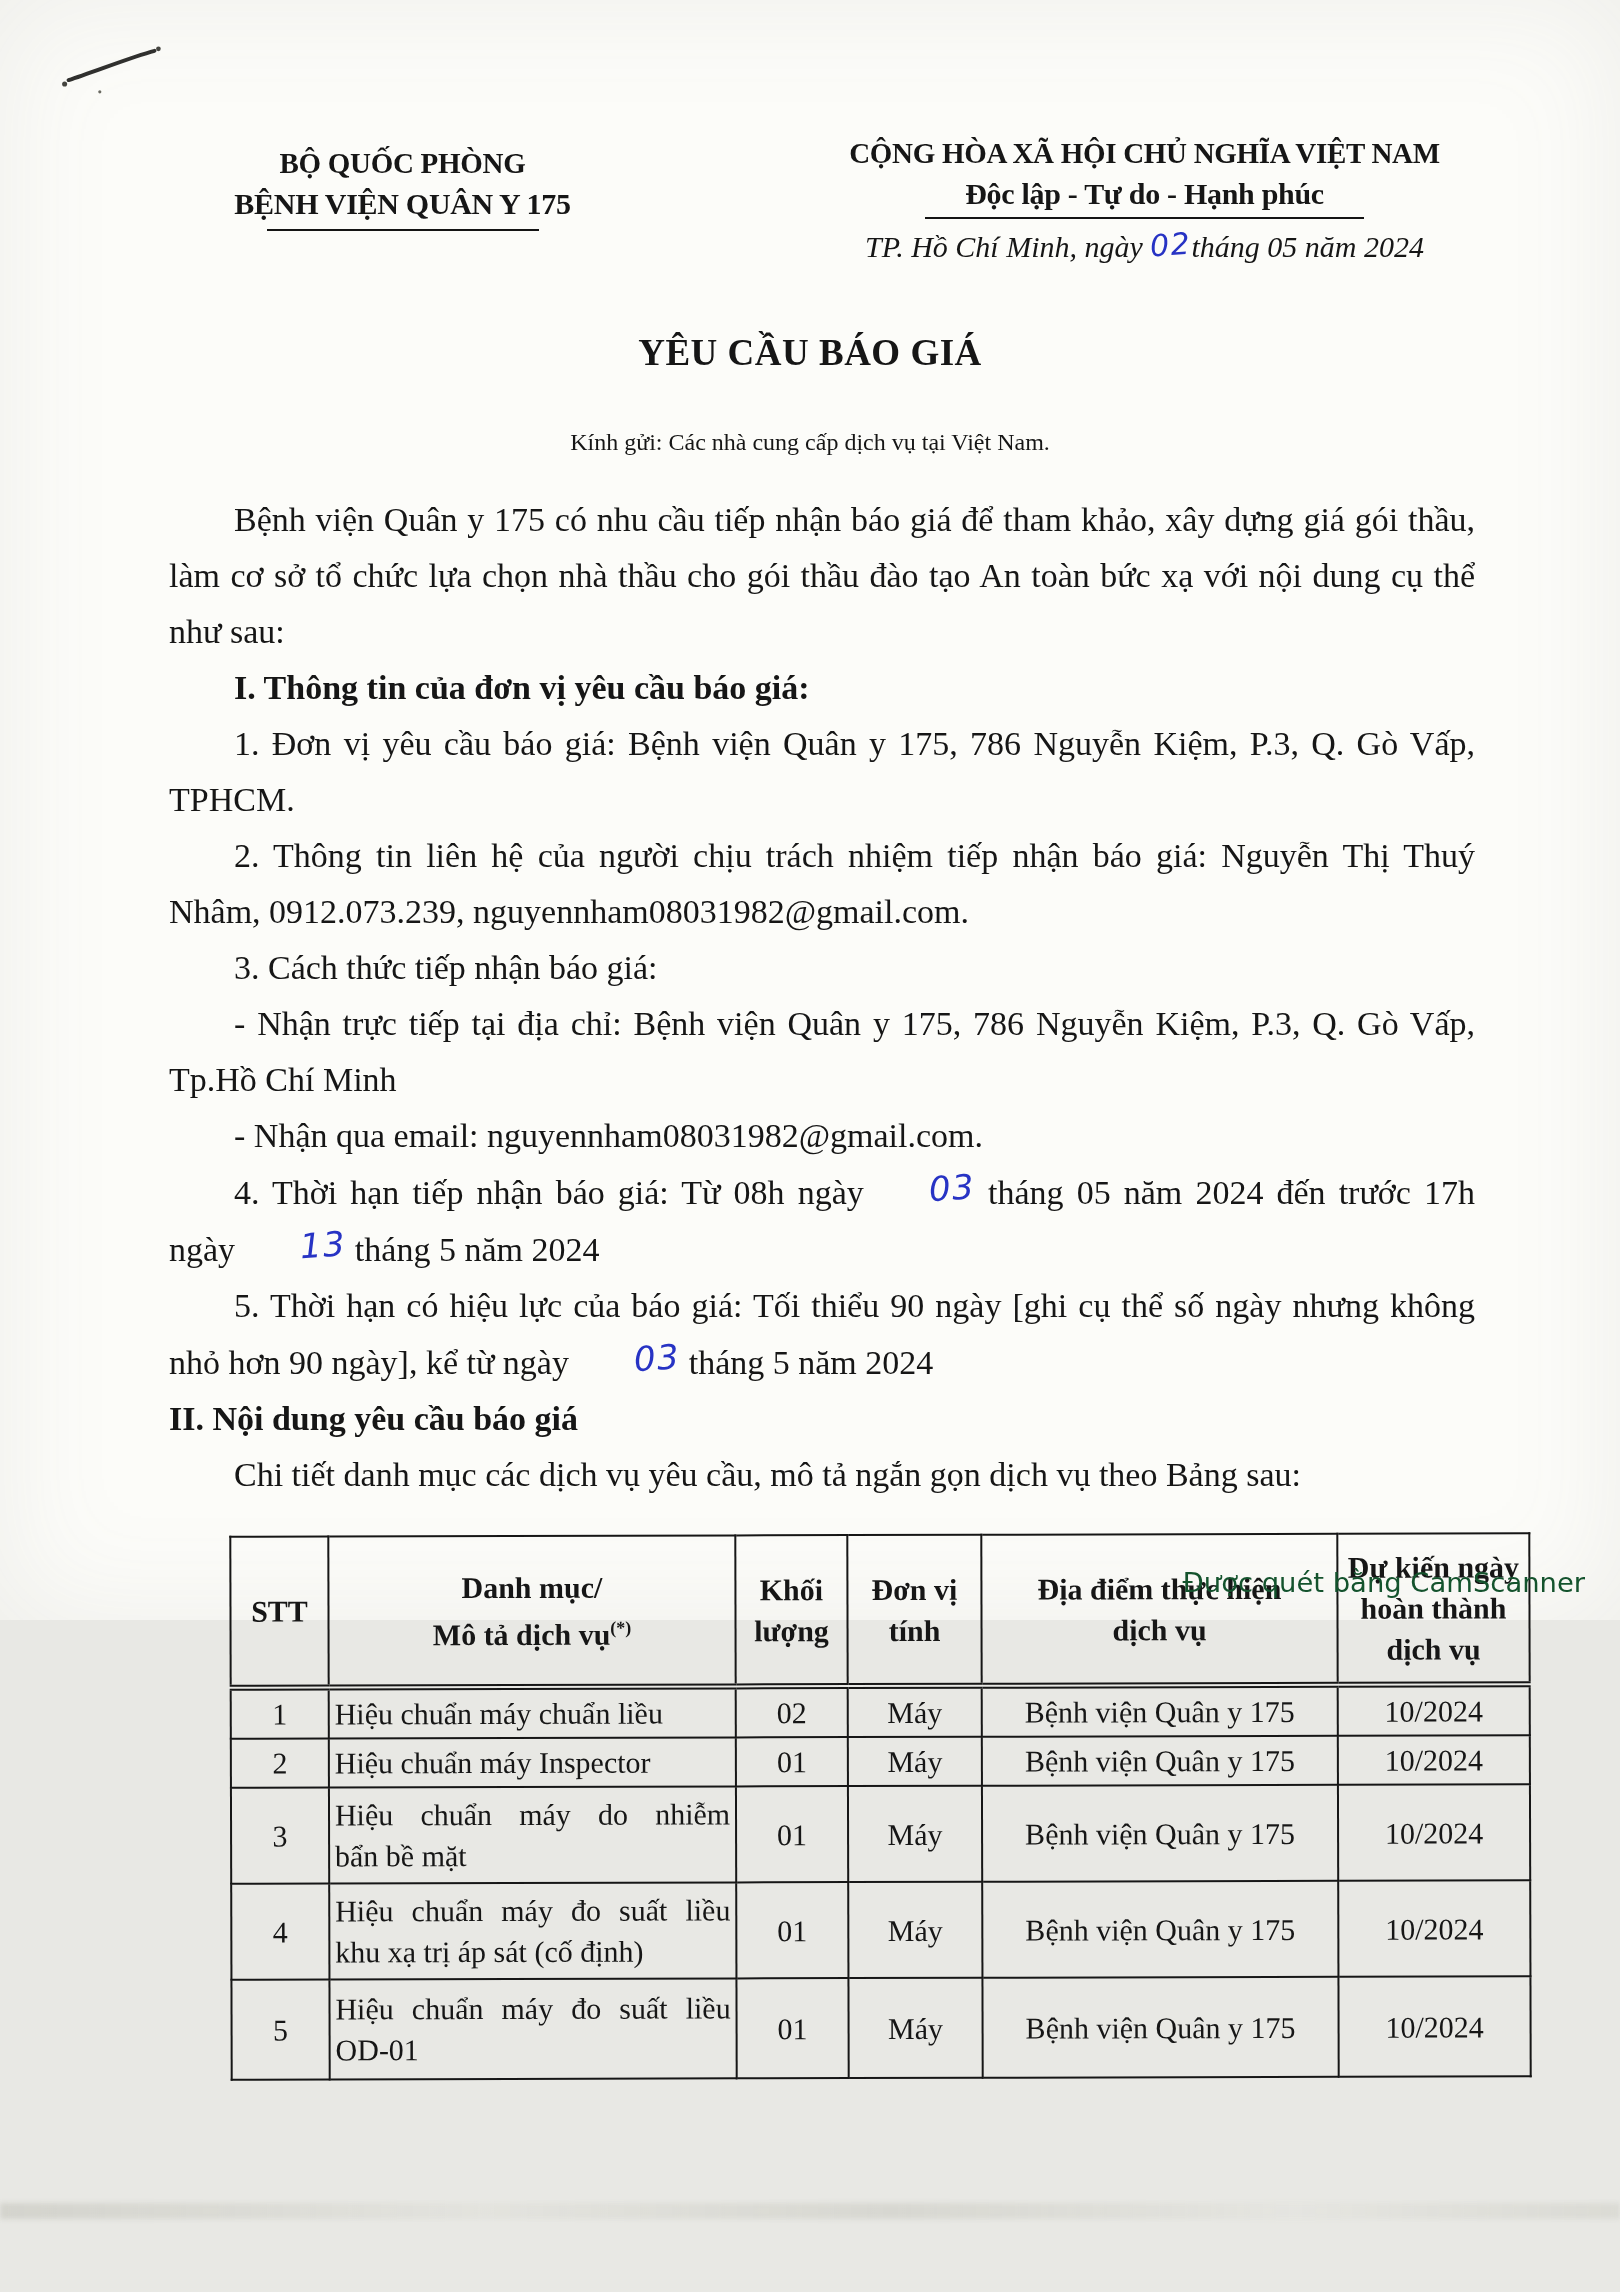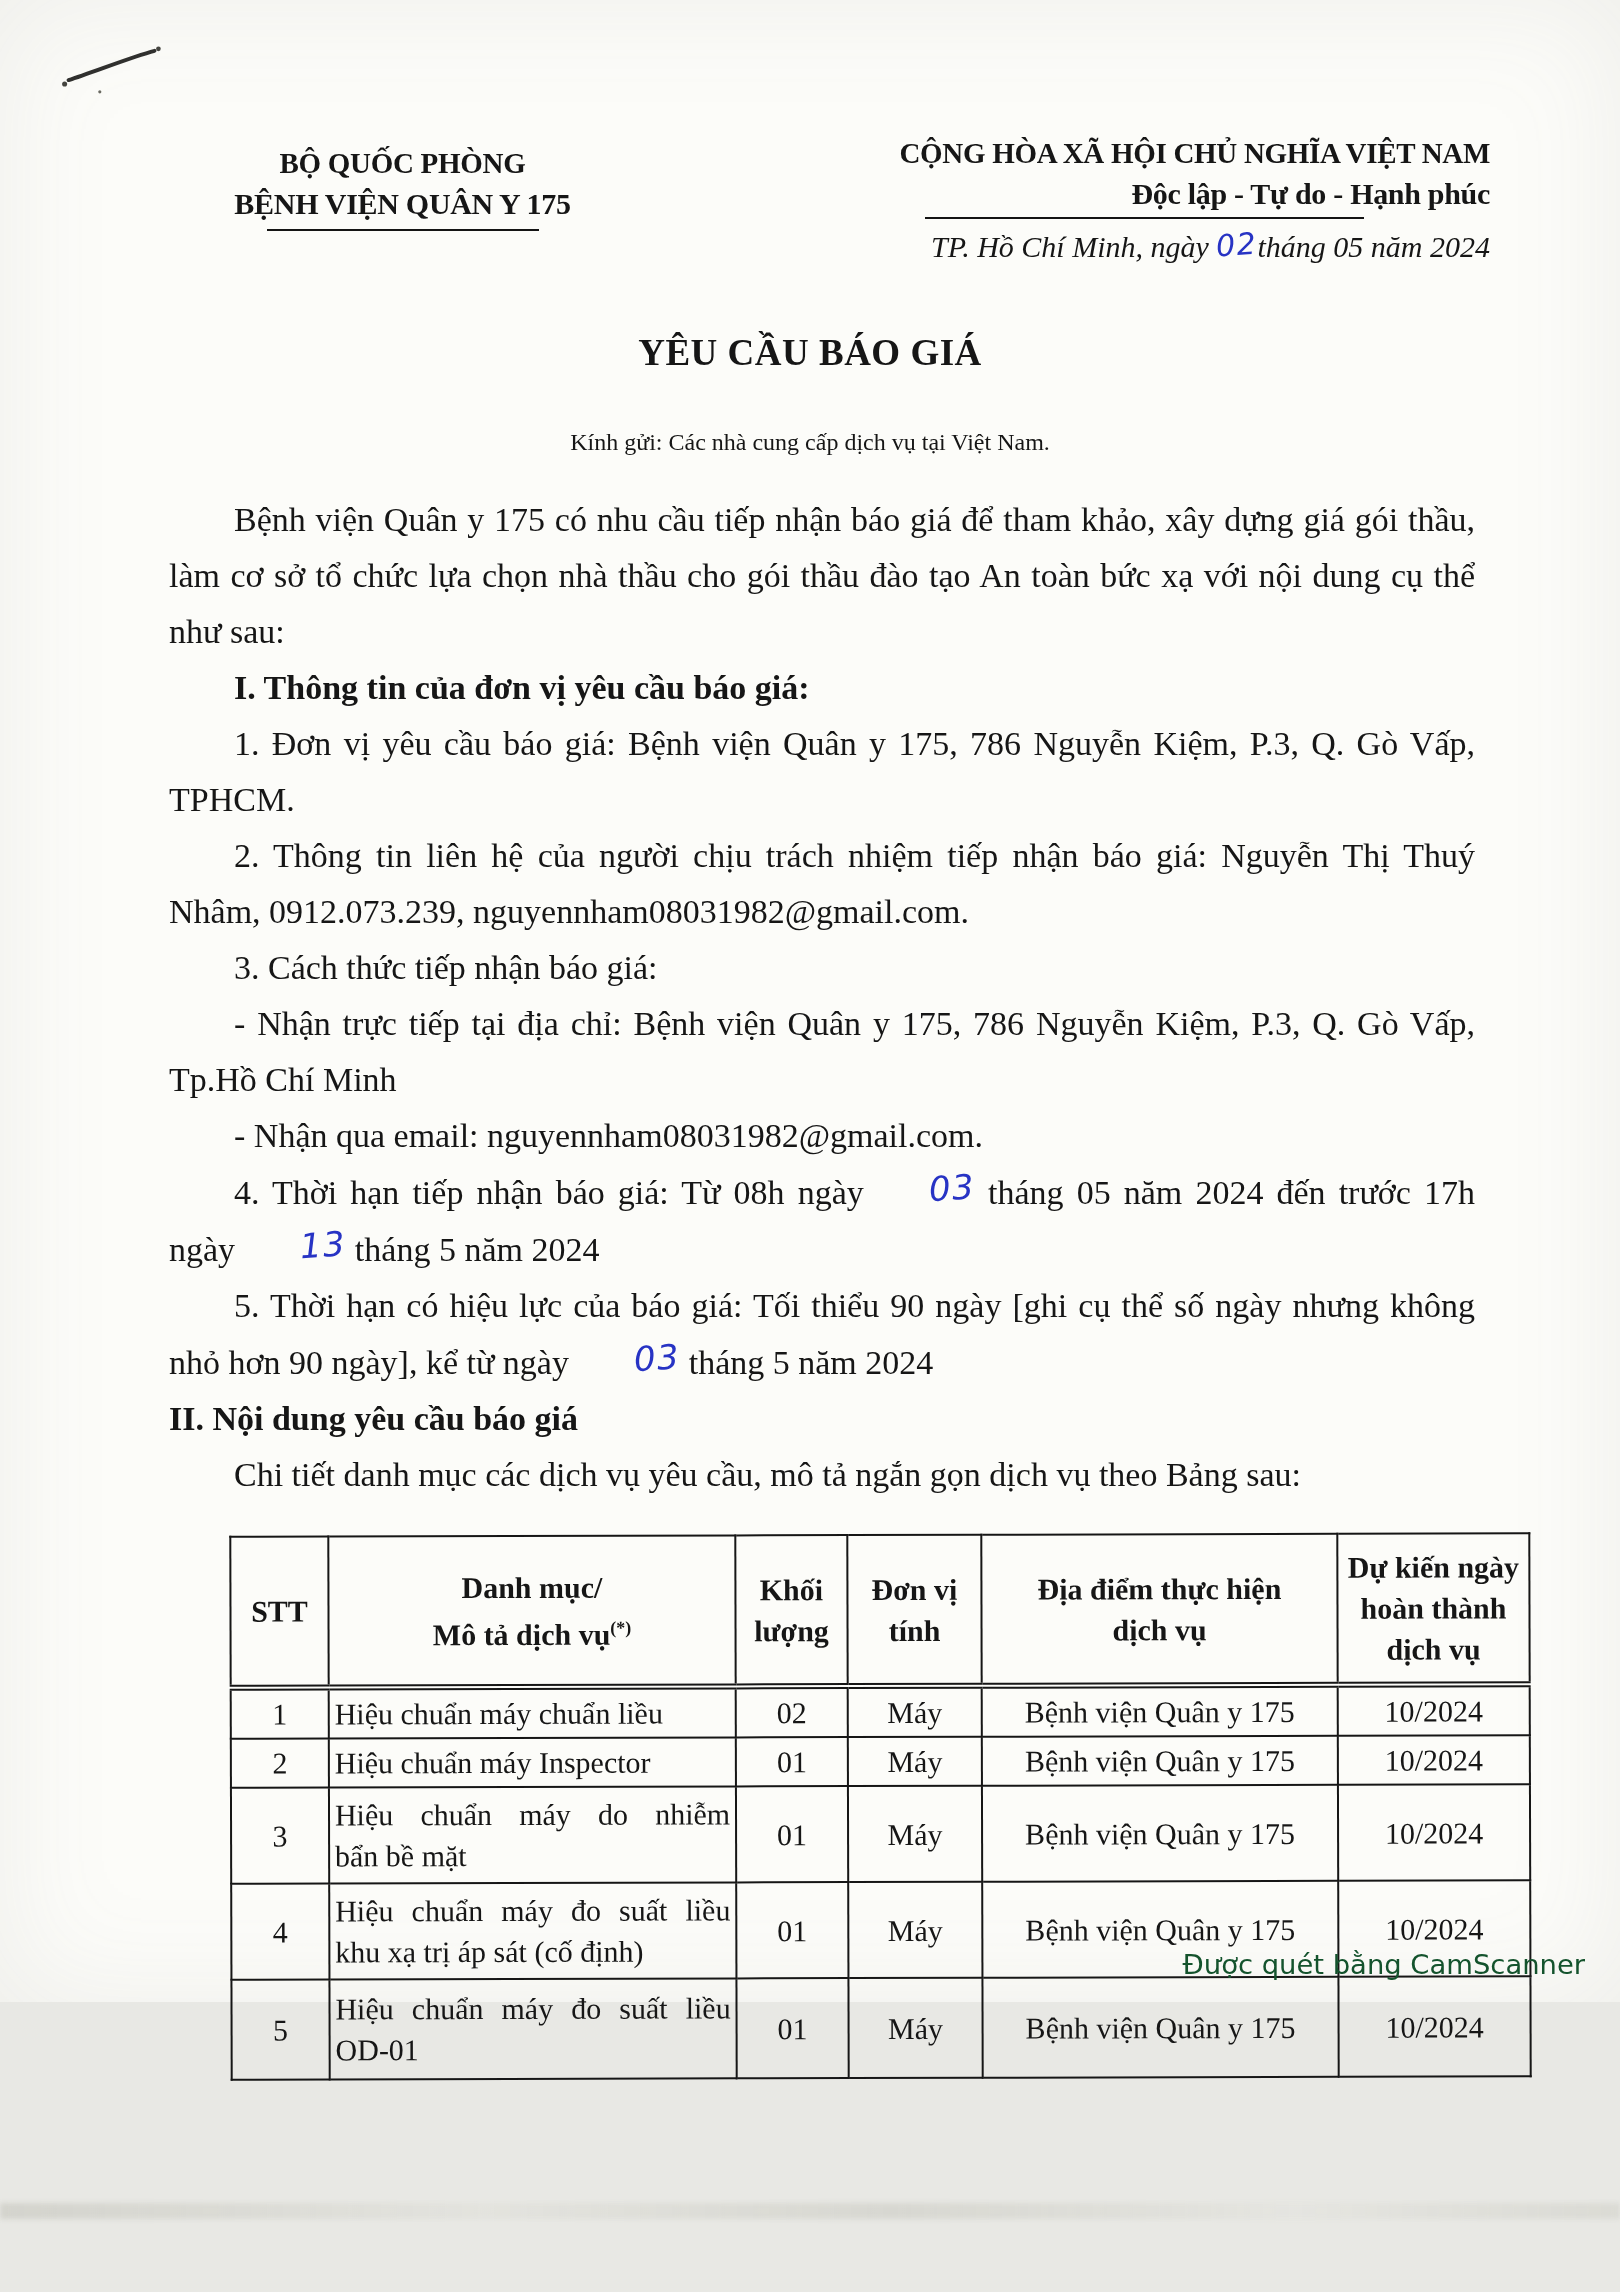"BỘ QUỐC PHÒNG" .page { height: 2002px -> 1620px }
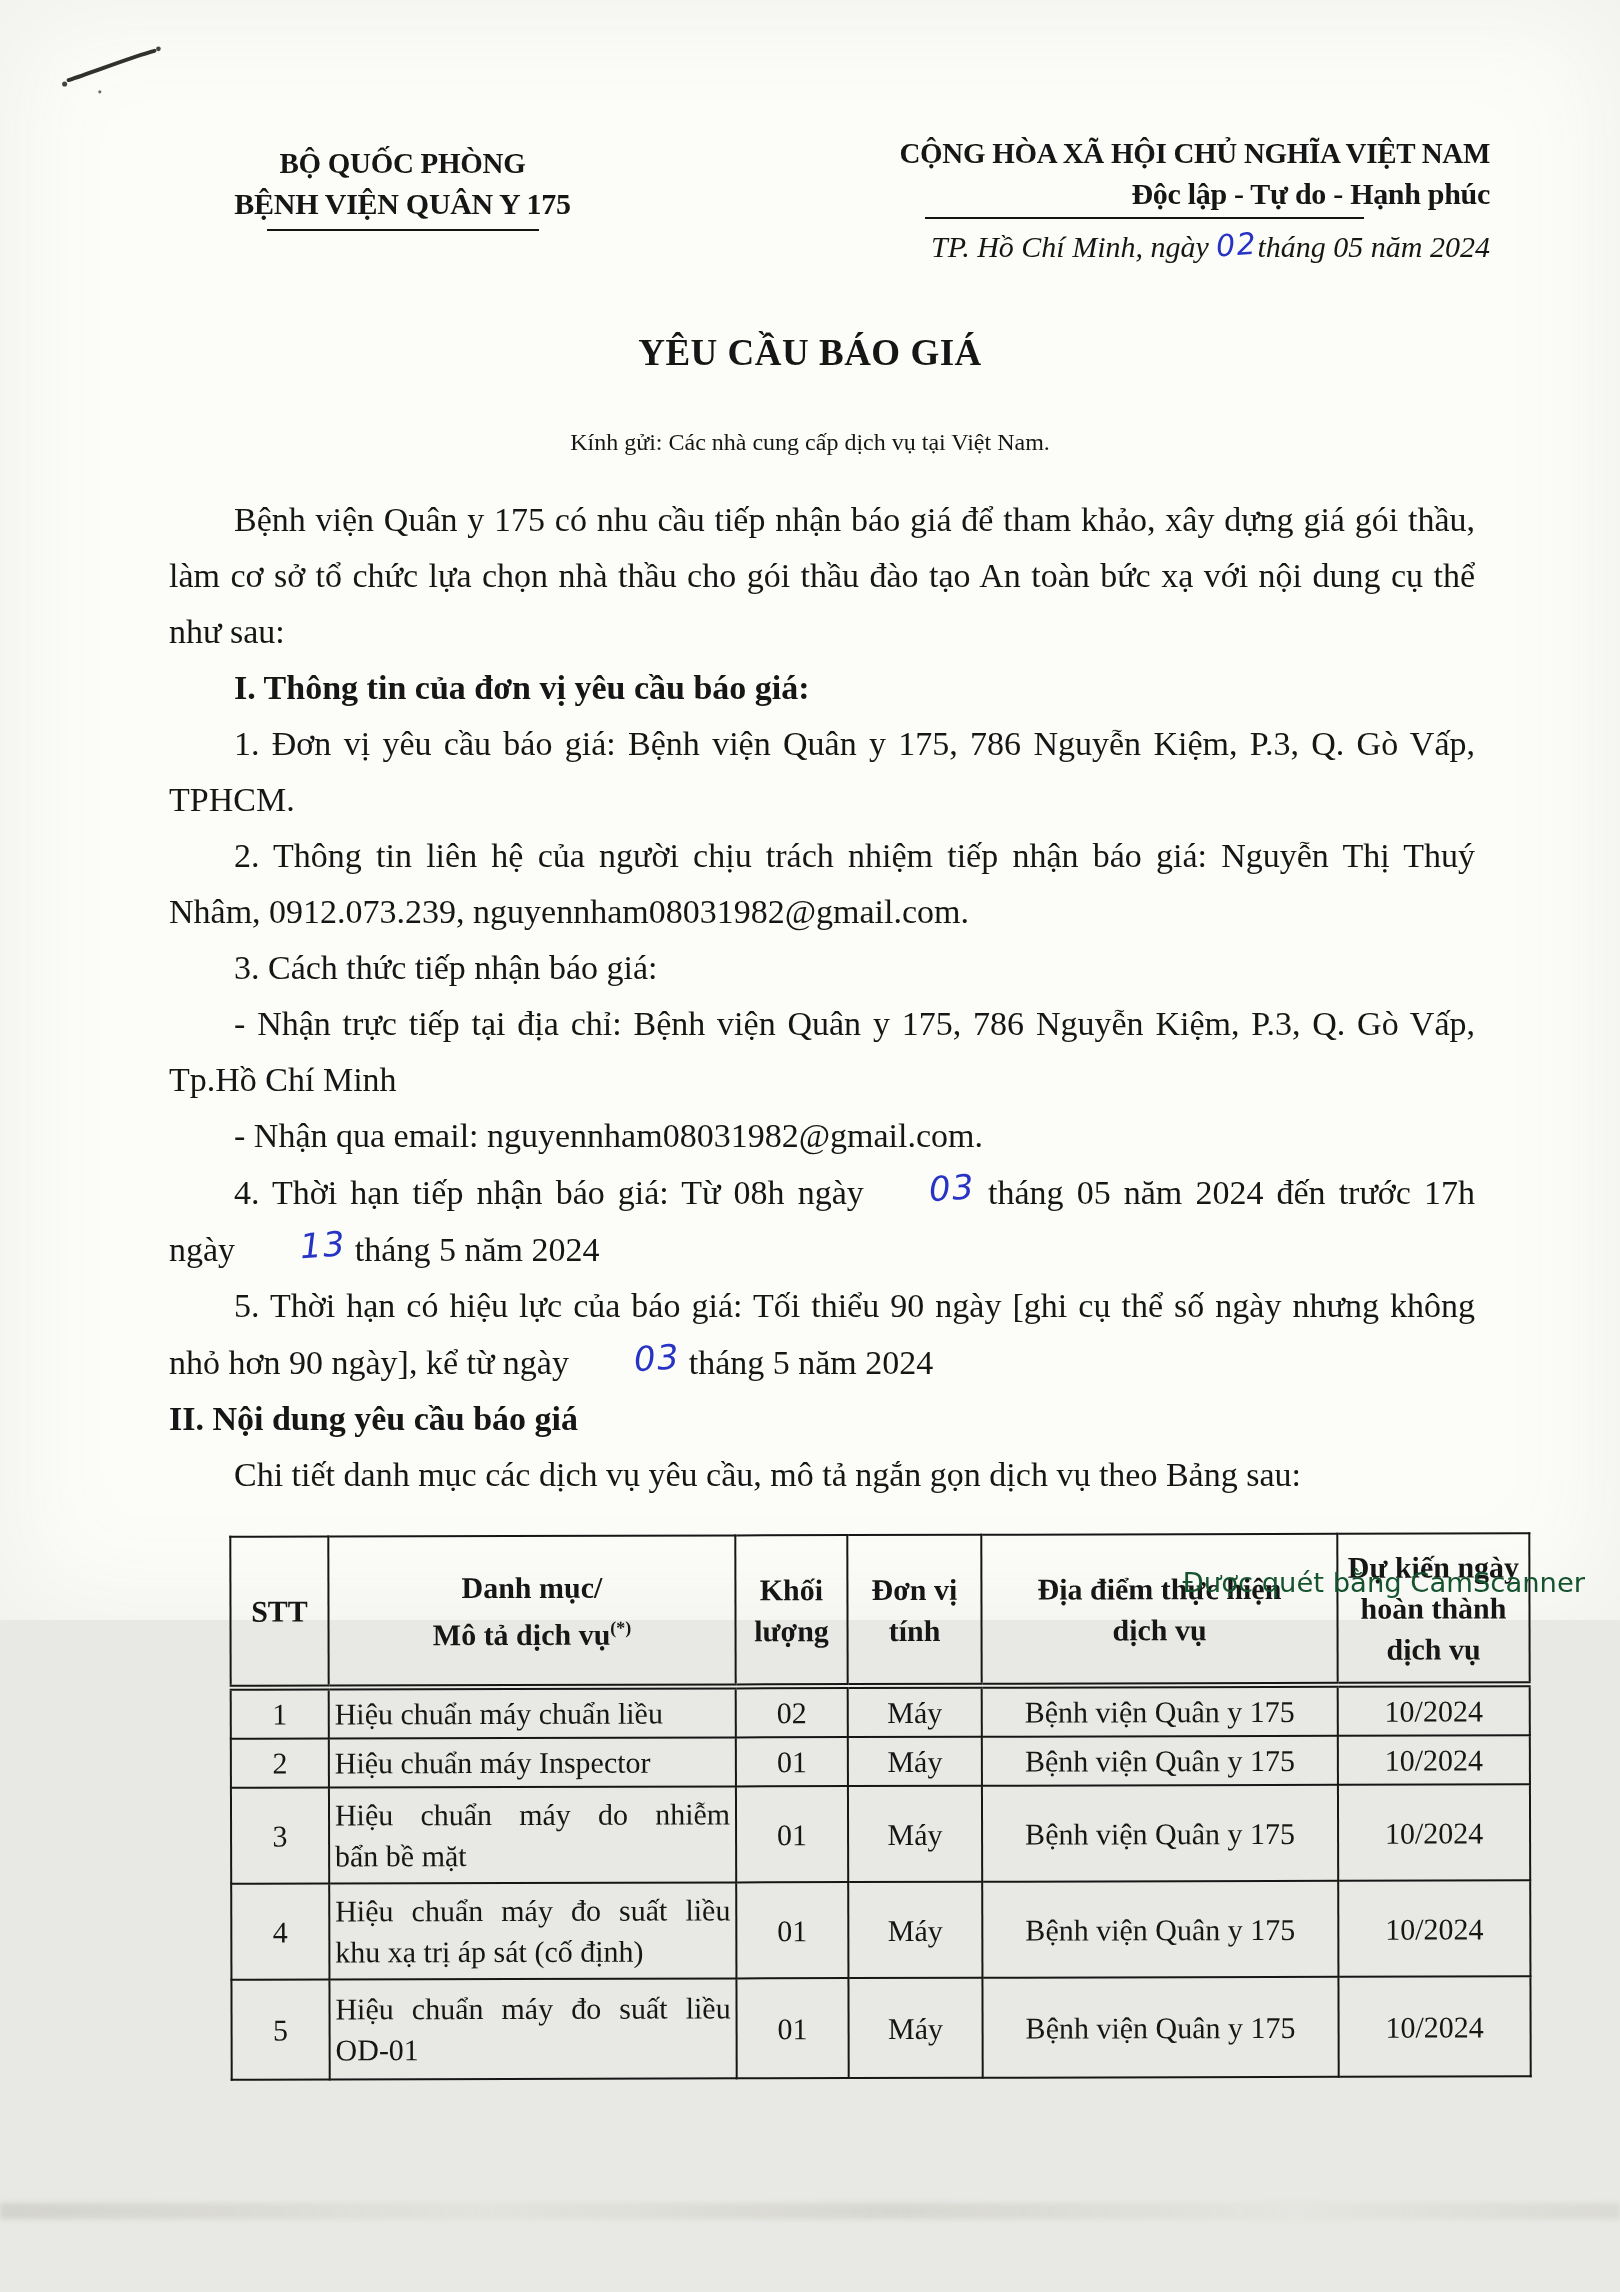"CỘNG HÒA XÃ HỘI CHỦ" .hdr-right { text-align: right -> center }
